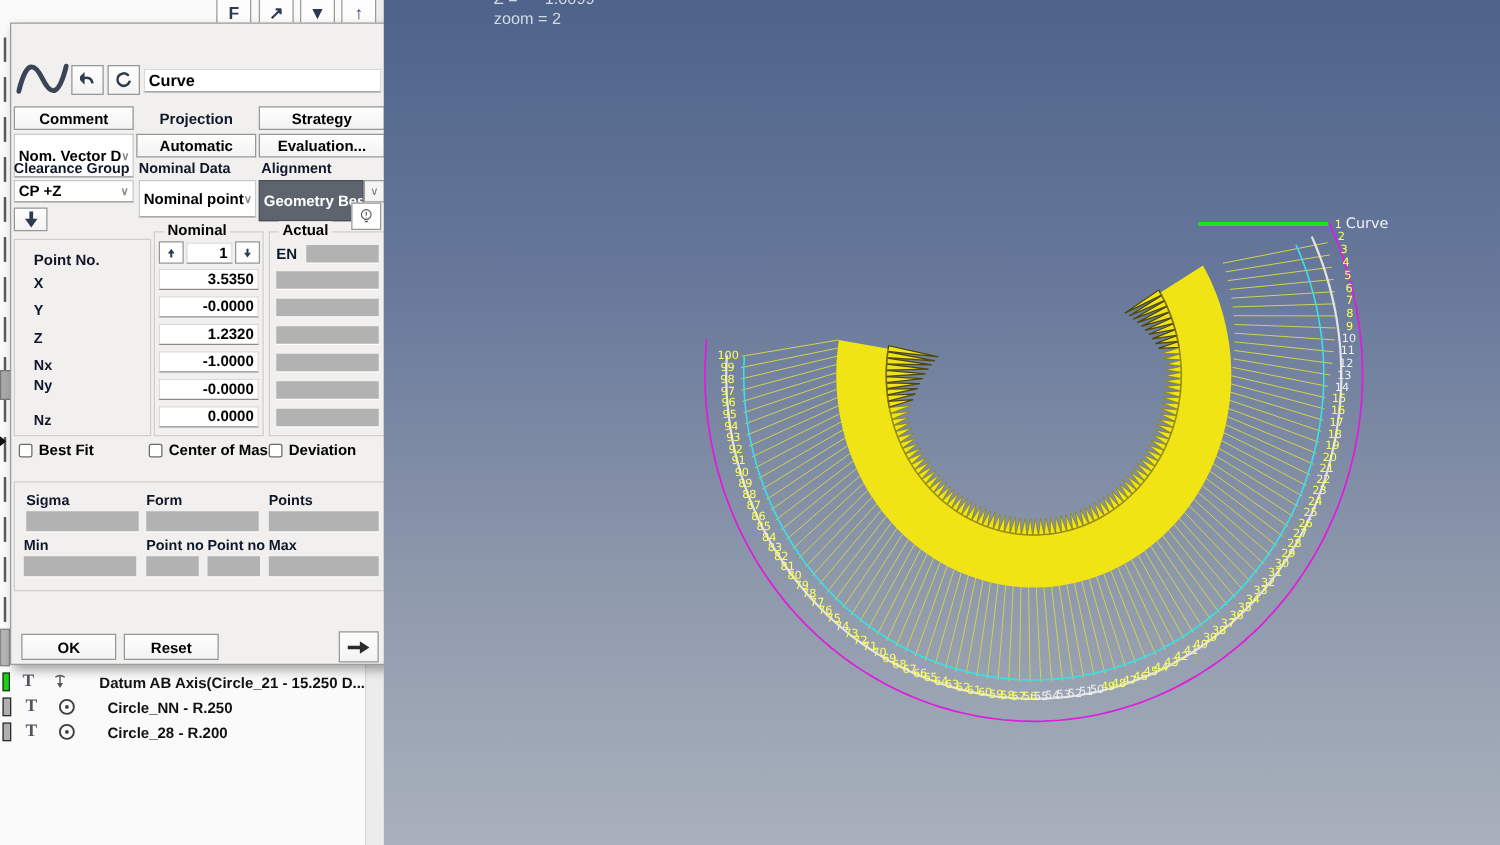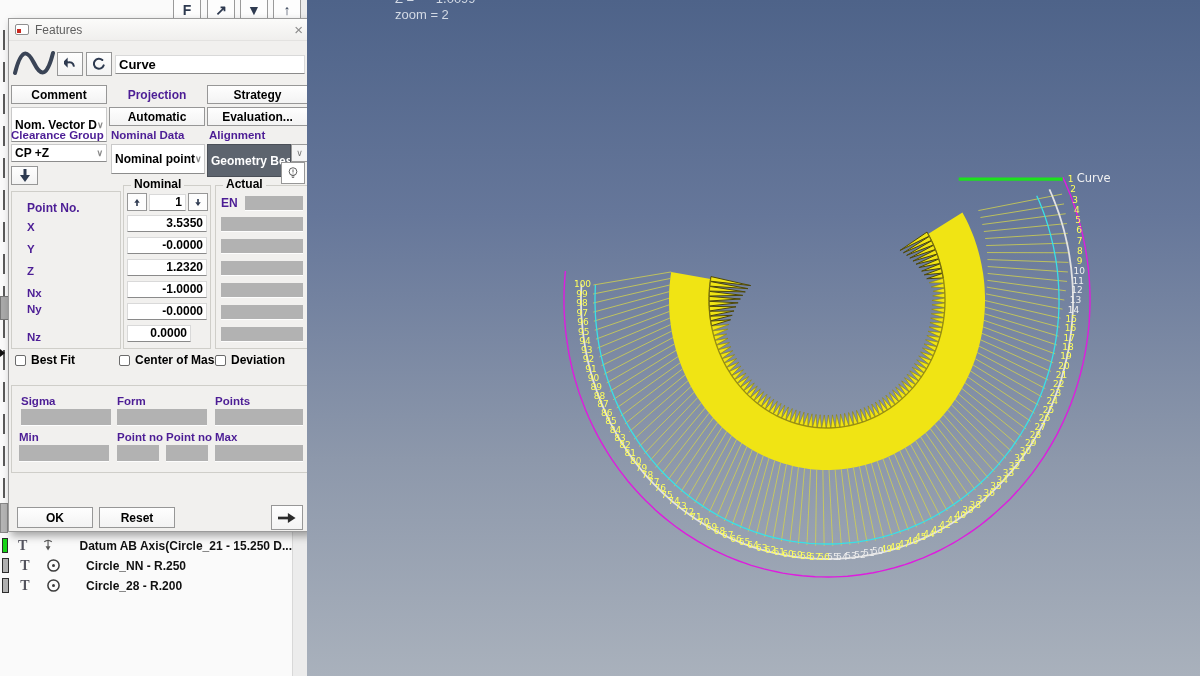"Features" div.titlebar { html: <div> <span></span> <span>Features</span> <span>×</span> </div> -> none }
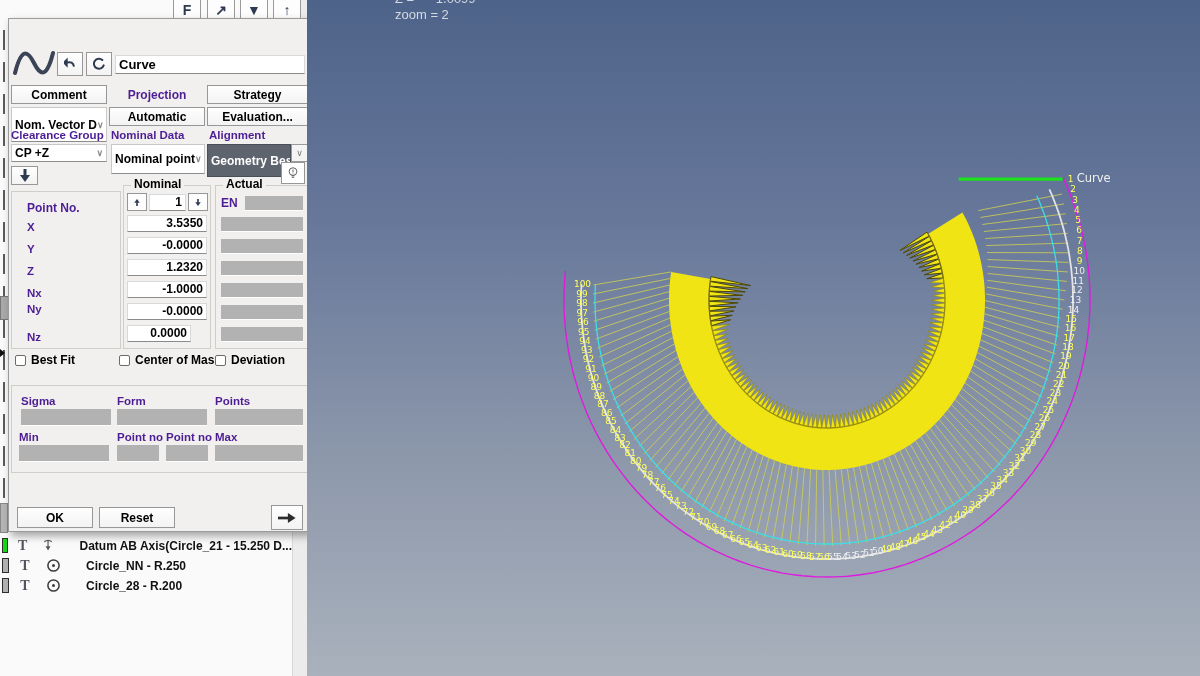"Projection" .lbl { color: #4c1d95 -> #0f172a }
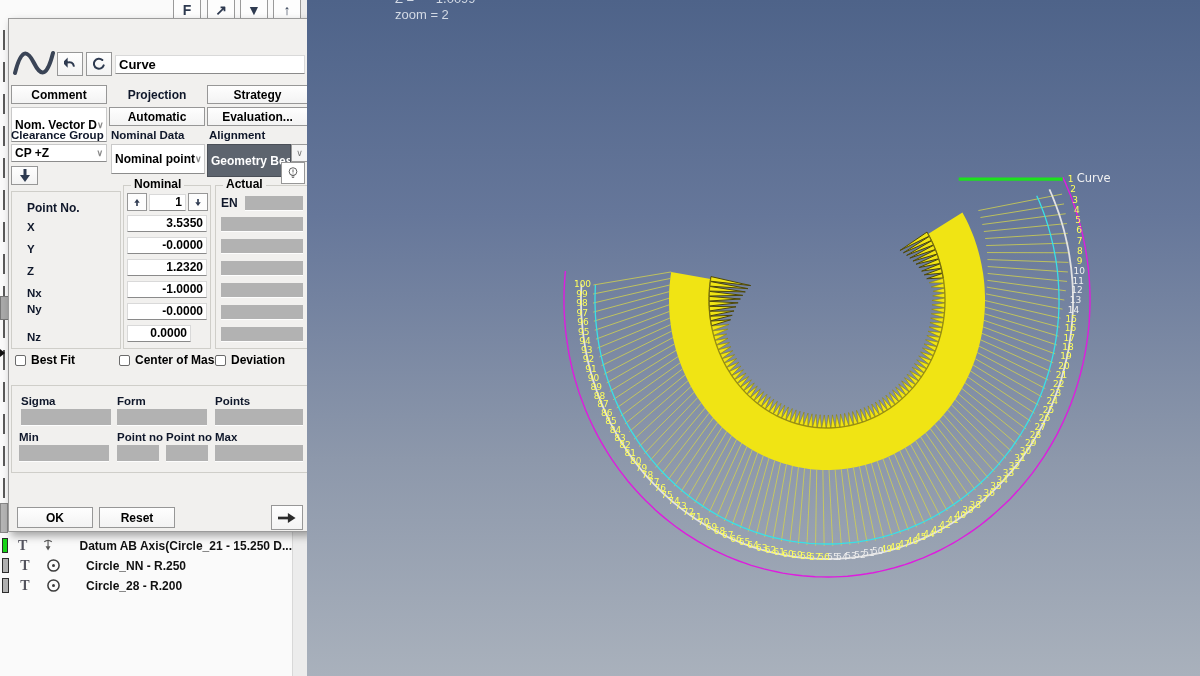"0.0000" div.field { width: 64px -> 80px }
